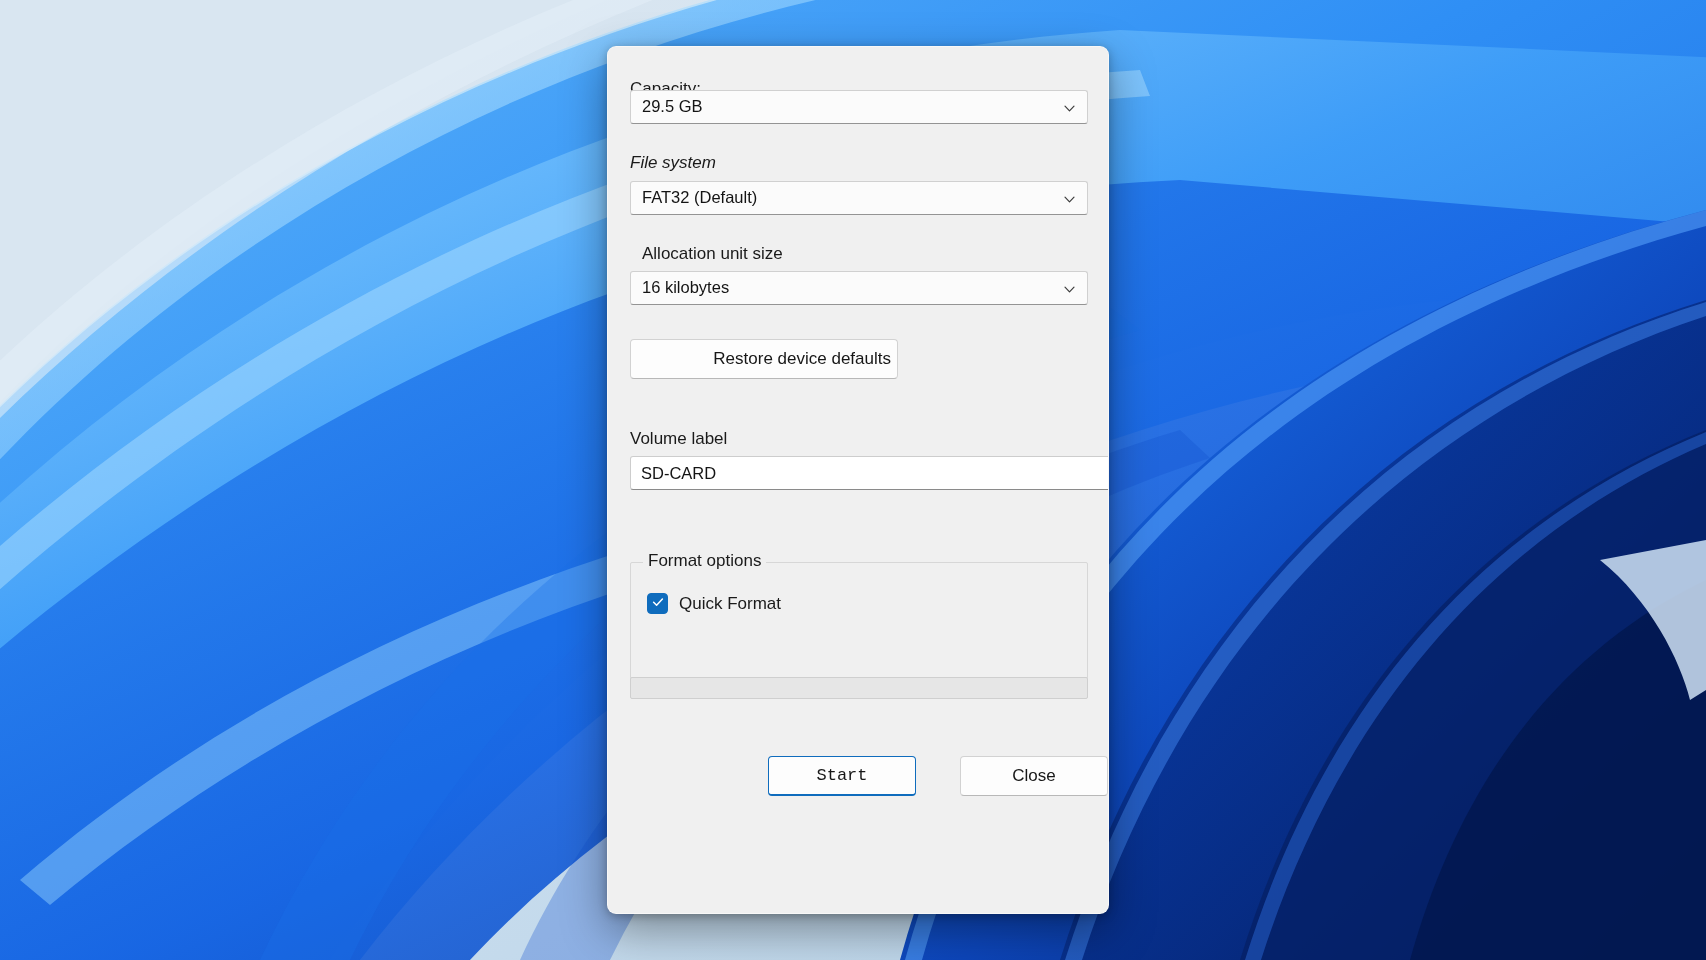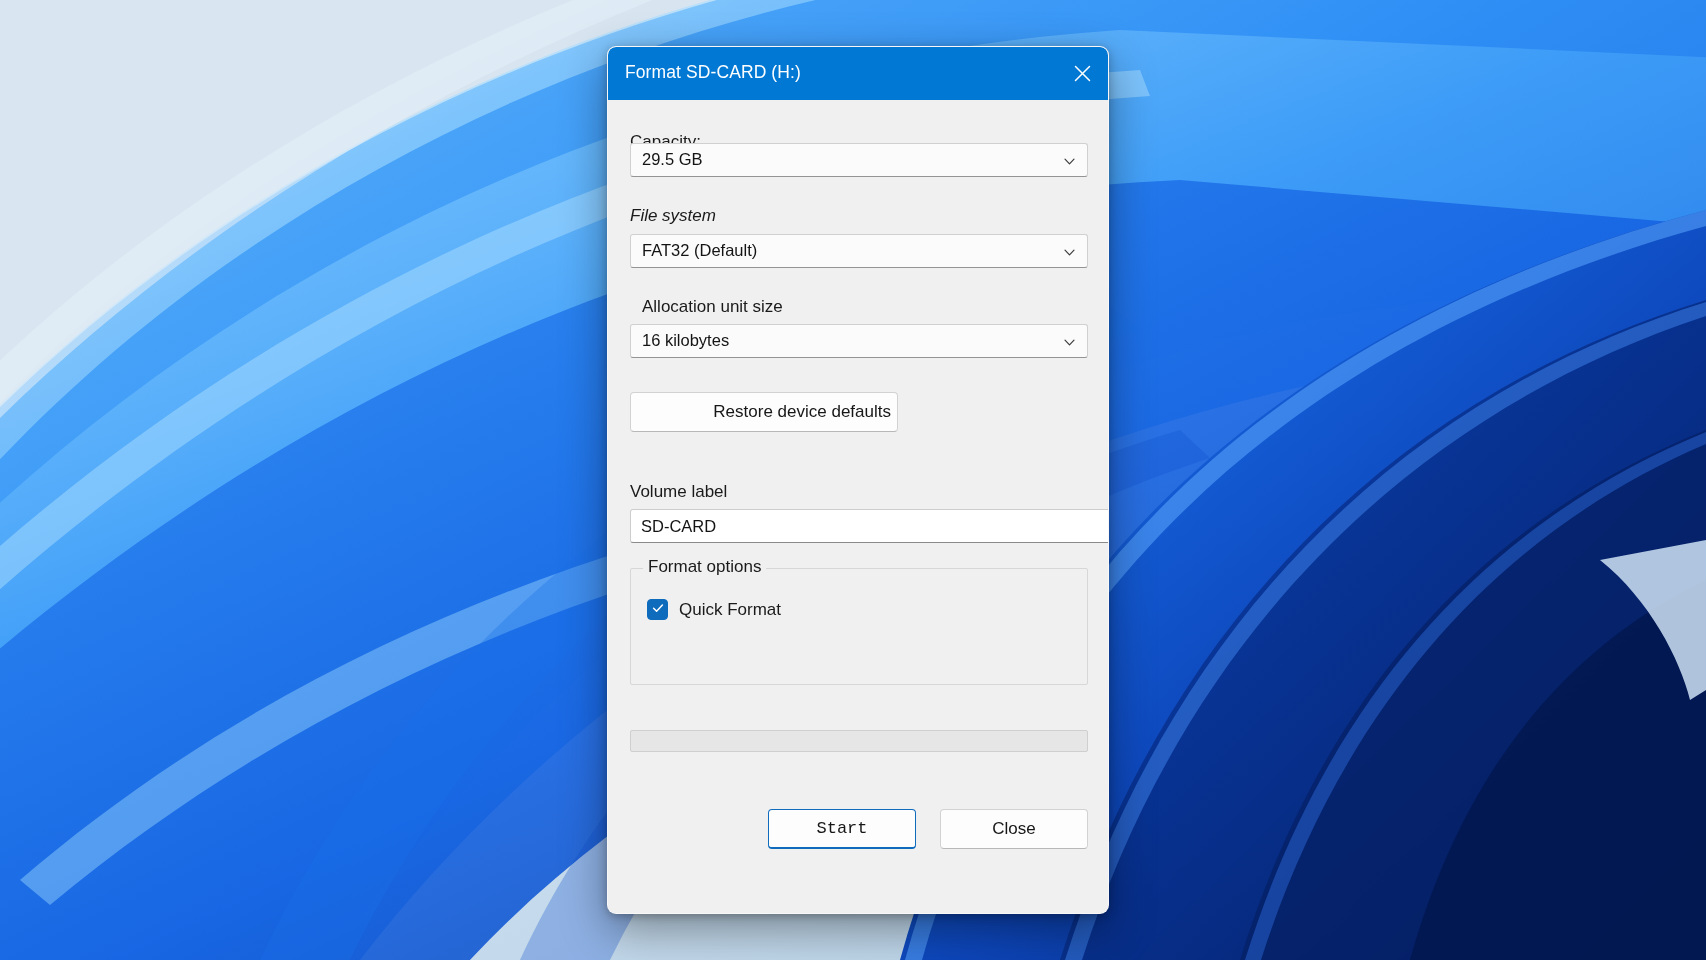"Format SD-CARD (H:)" div { html: <div> <div>Format SD-CARD (H:)</div> <button> <span> <svg> <path></path> </svg> </span> </button> </div> -> none }
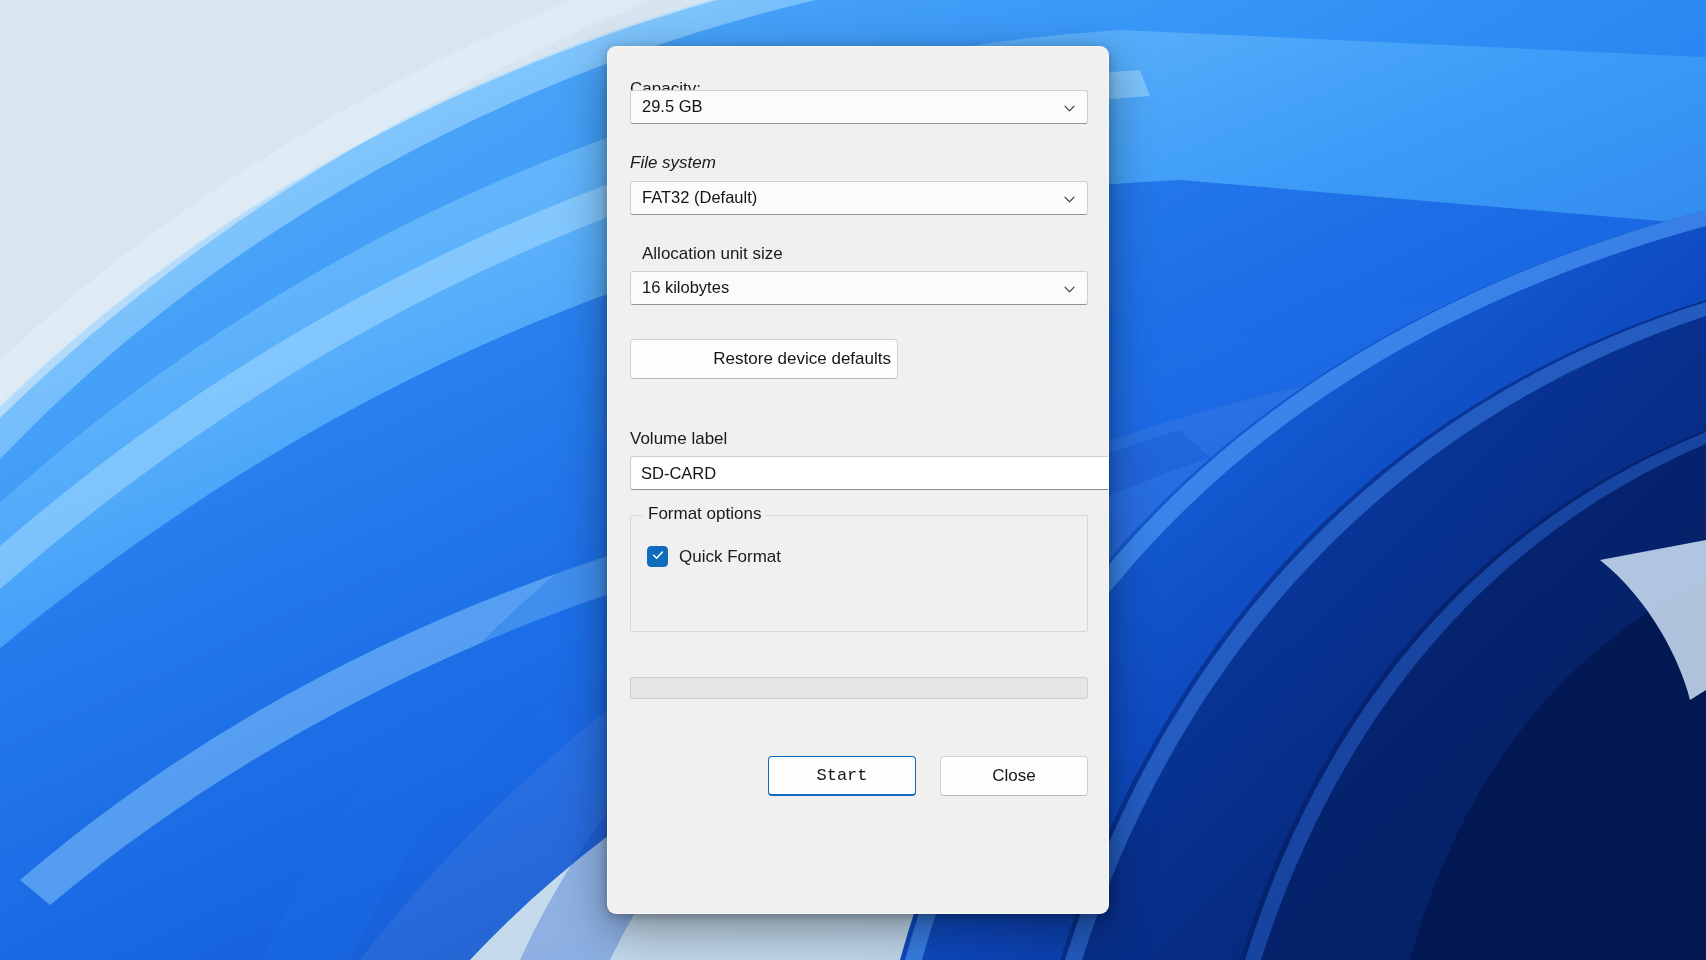"Format options" #format-options-group { margin-top: none -> 47px }
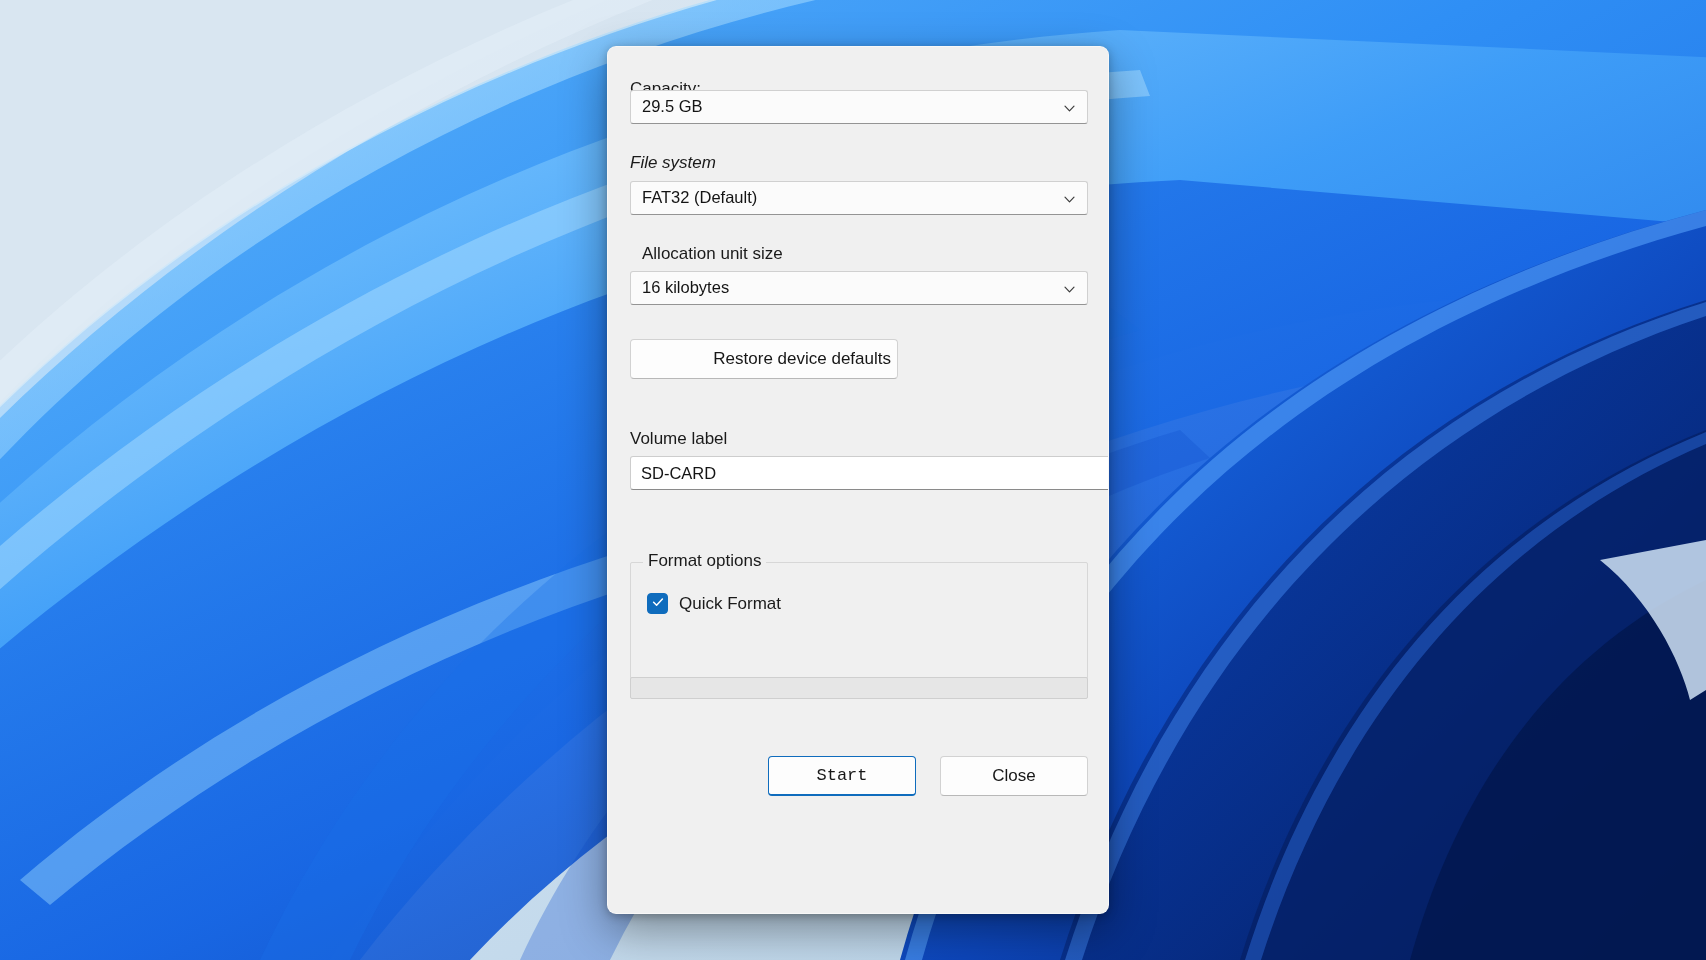"Close" #close-dialog-button { margin-left: none -> 20px }
